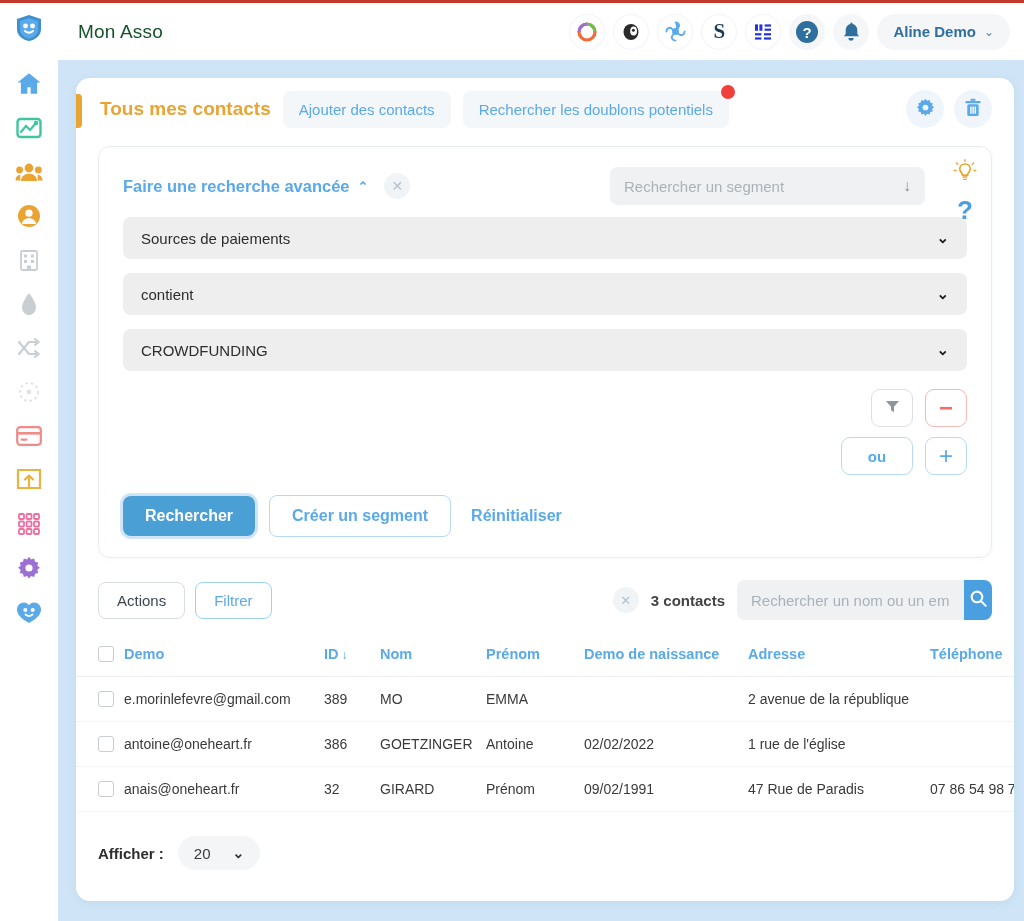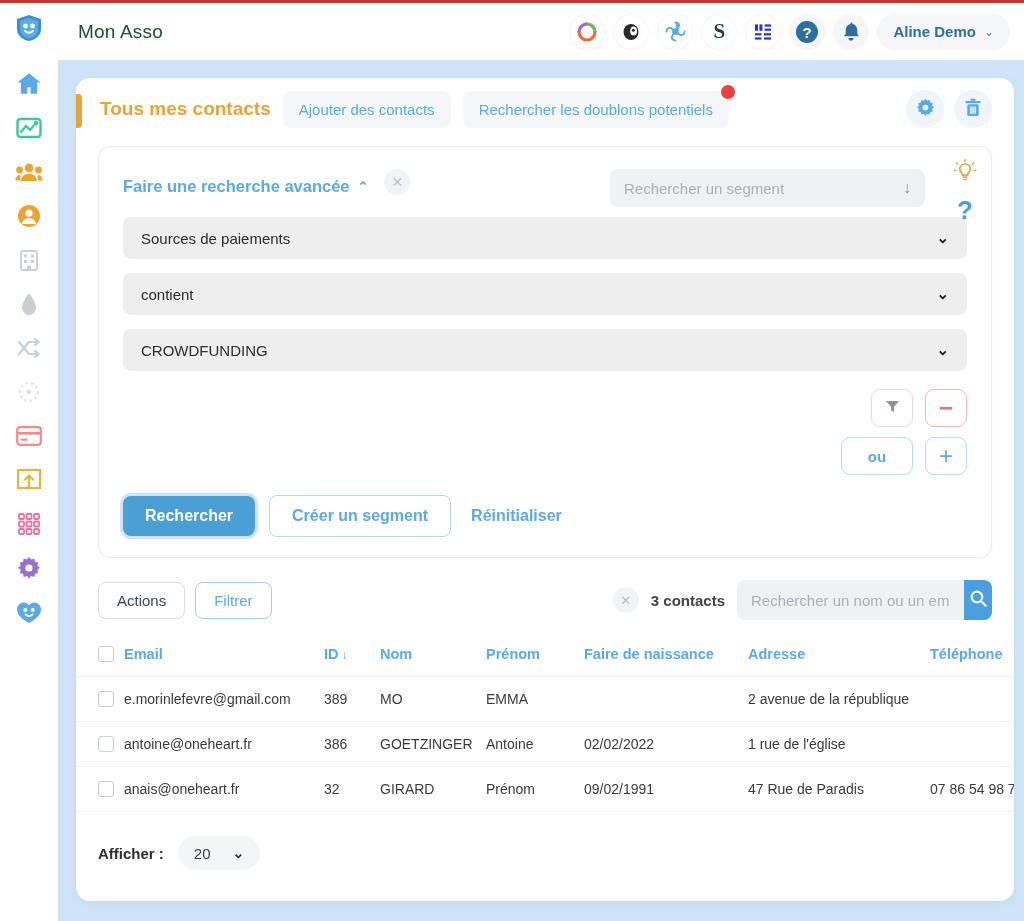"Faire une recherche avancée" .adv-head { align-items: none -> center }
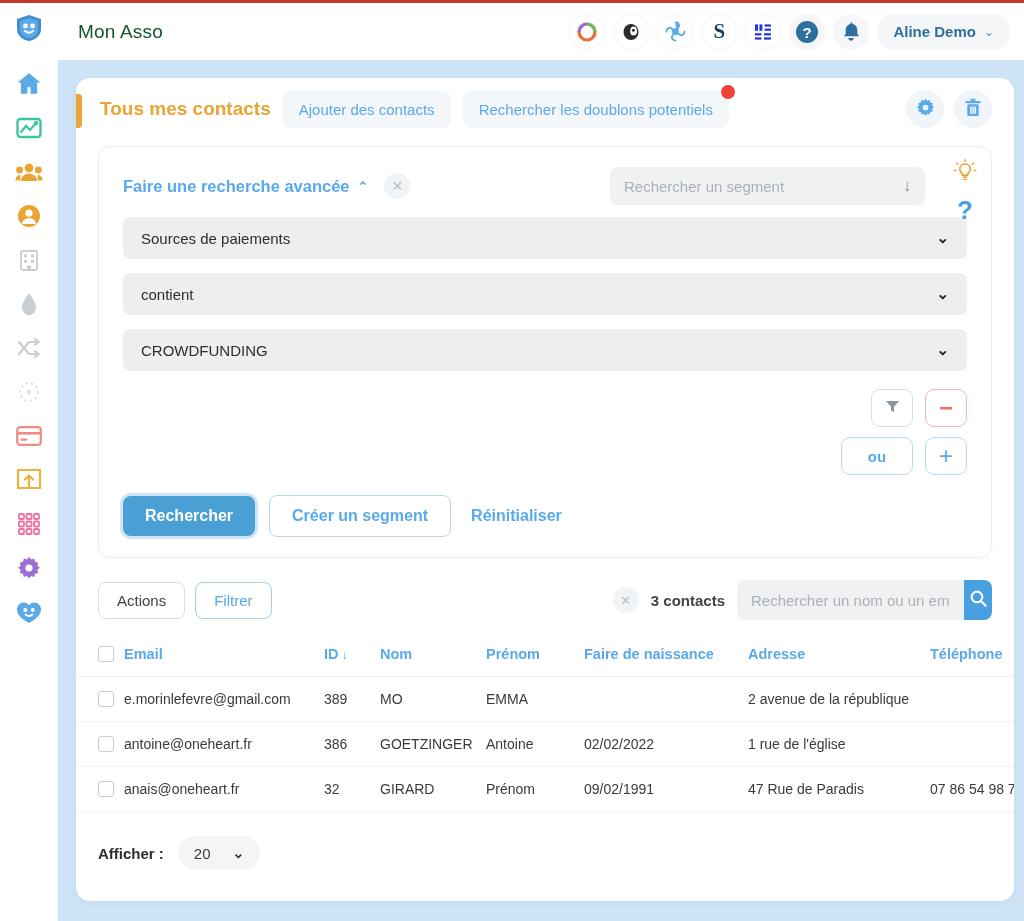"Email" th.col-email { text: Email -> Demo }
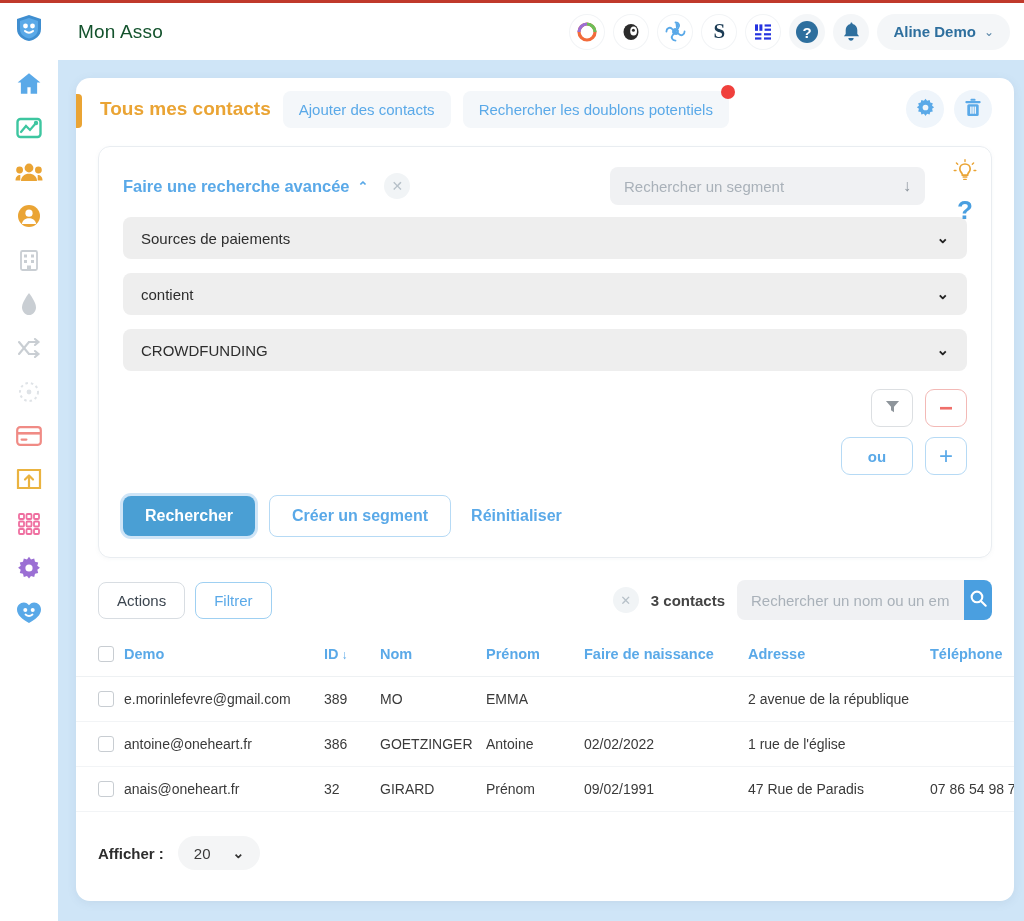"Faire de naissance" th.col-dob { text: Faire -> Demo }
